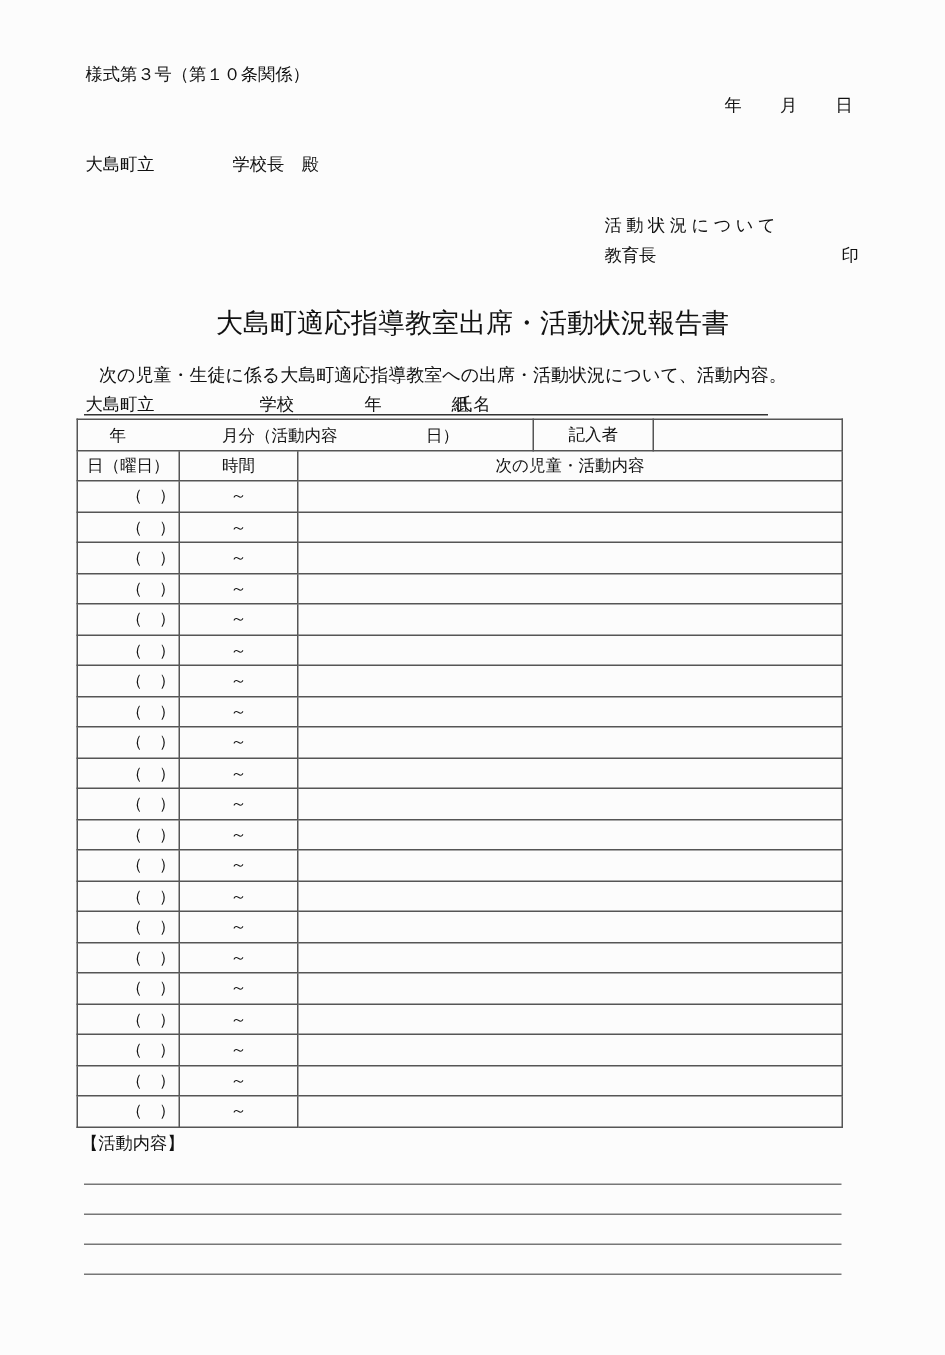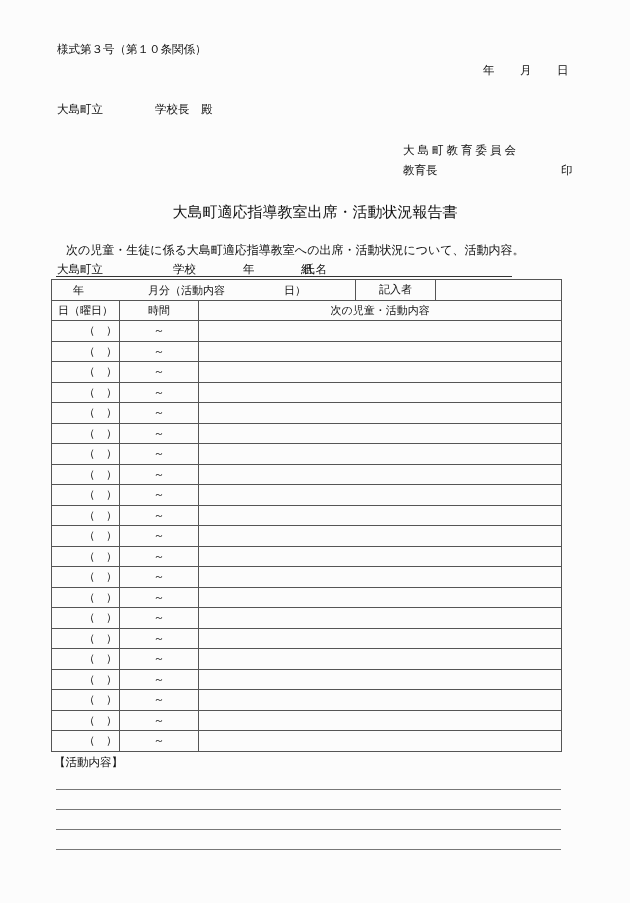"大島町教育委員会" div.abs { text: 大島町教育委員会 -> 活動状況について }
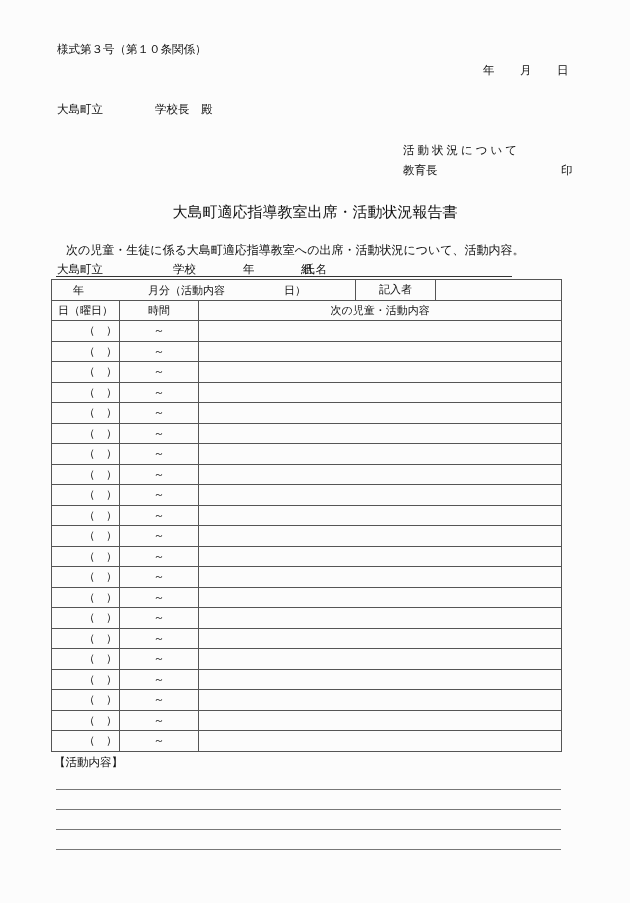"大島町適応指導教室出席・活動状況報告書" .title { font-size: 15px -> 18px }
